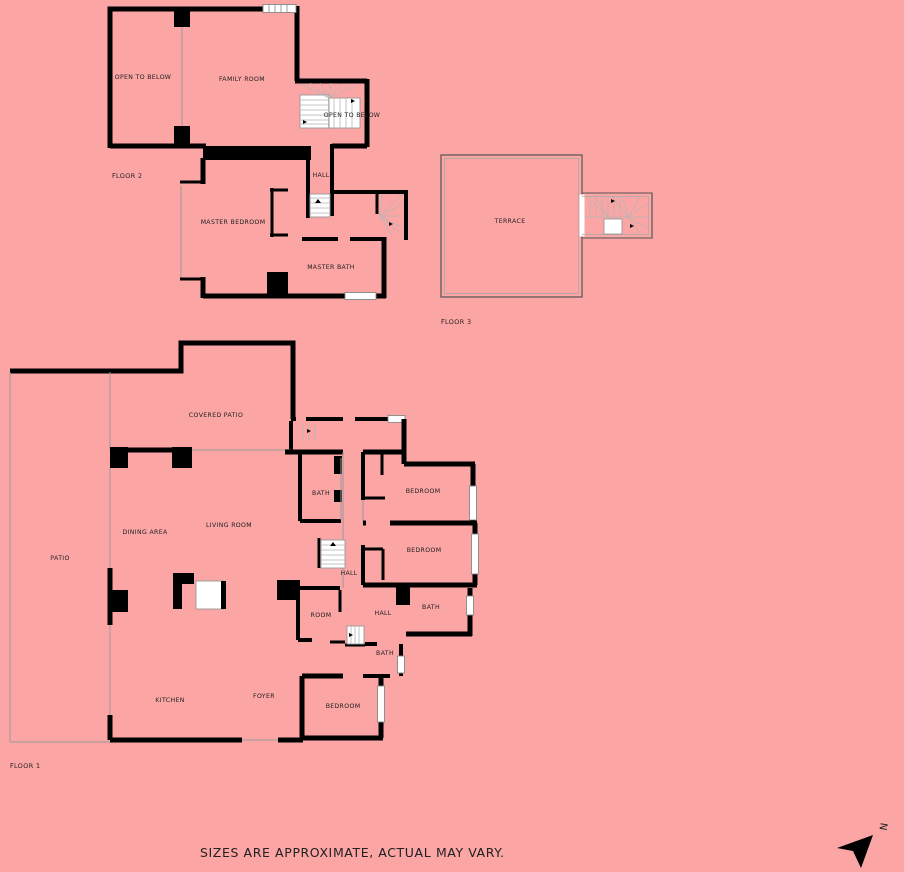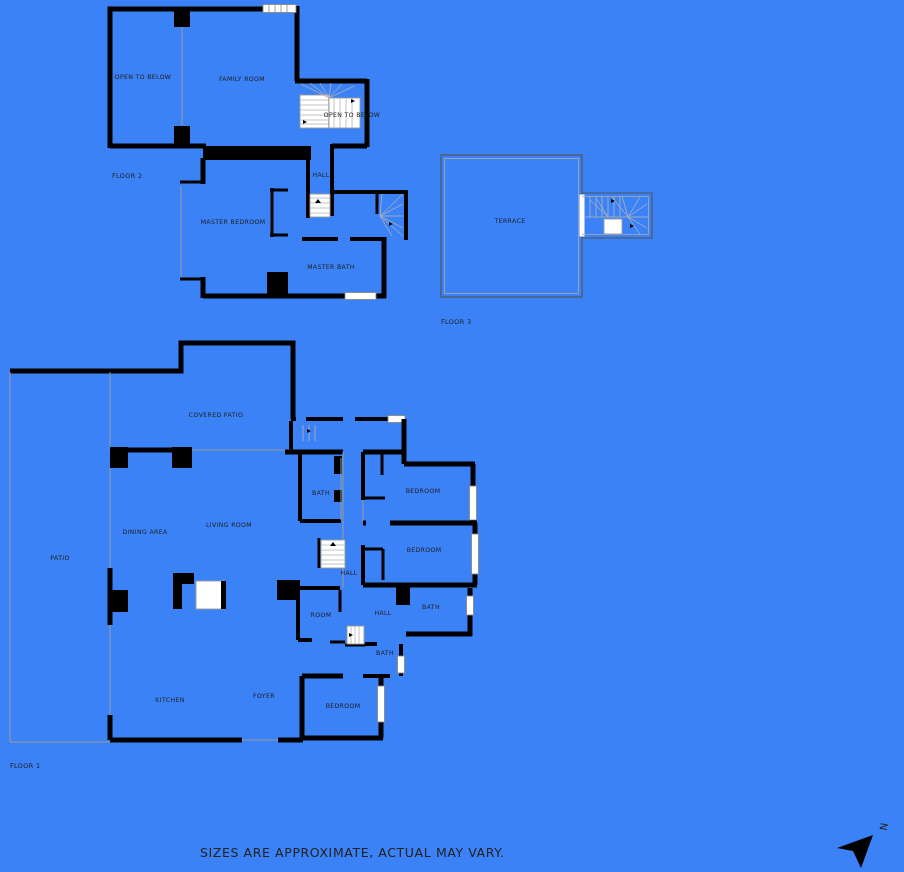"FLOOR 2" .canvas { background: #3b82f6 -> #fca5a5 }
